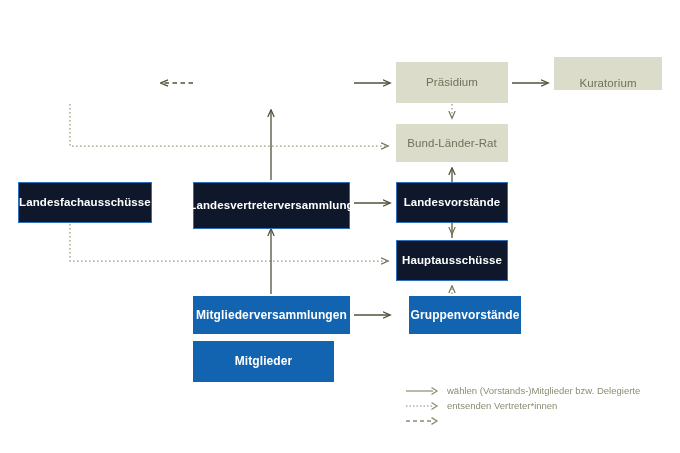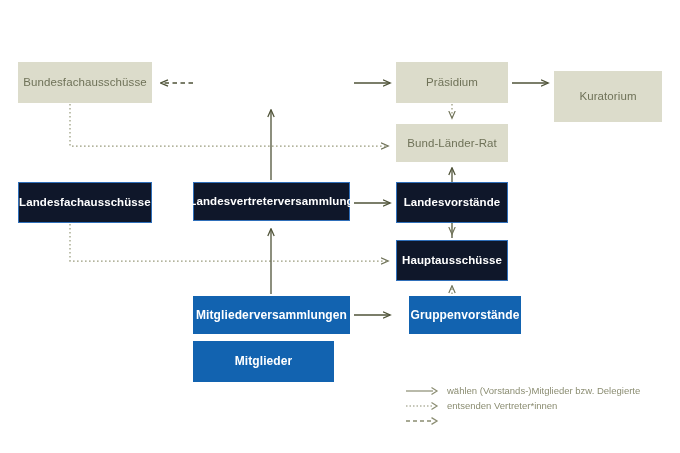"Bundesfachausschüsse" div.node { html: <div> <span>Bundesfachausschüsse</span> </div> -> none }
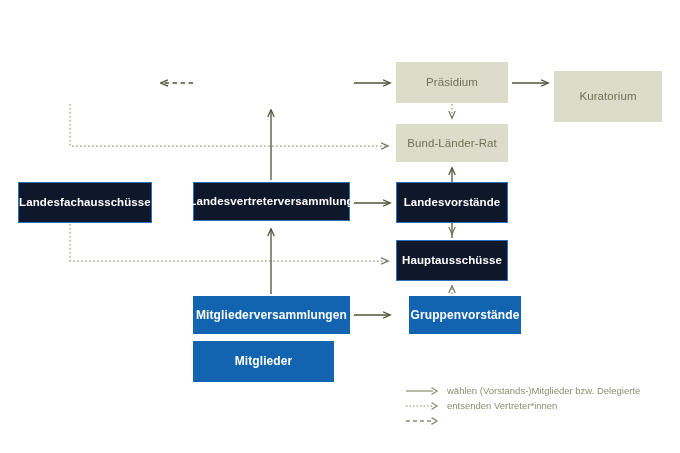"Kuratorium" div.node { align-items: none -> flex-end; height: 51px -> 33px; top: 71px -> 57px }
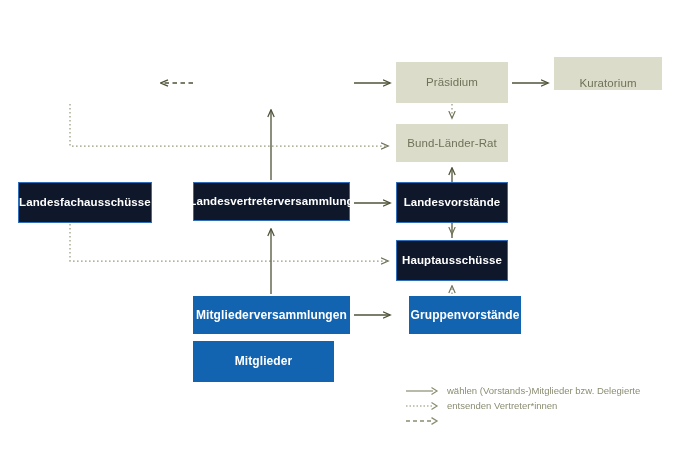"Landesvertreterversammlung" div.node { height: 39px -> 47px }
